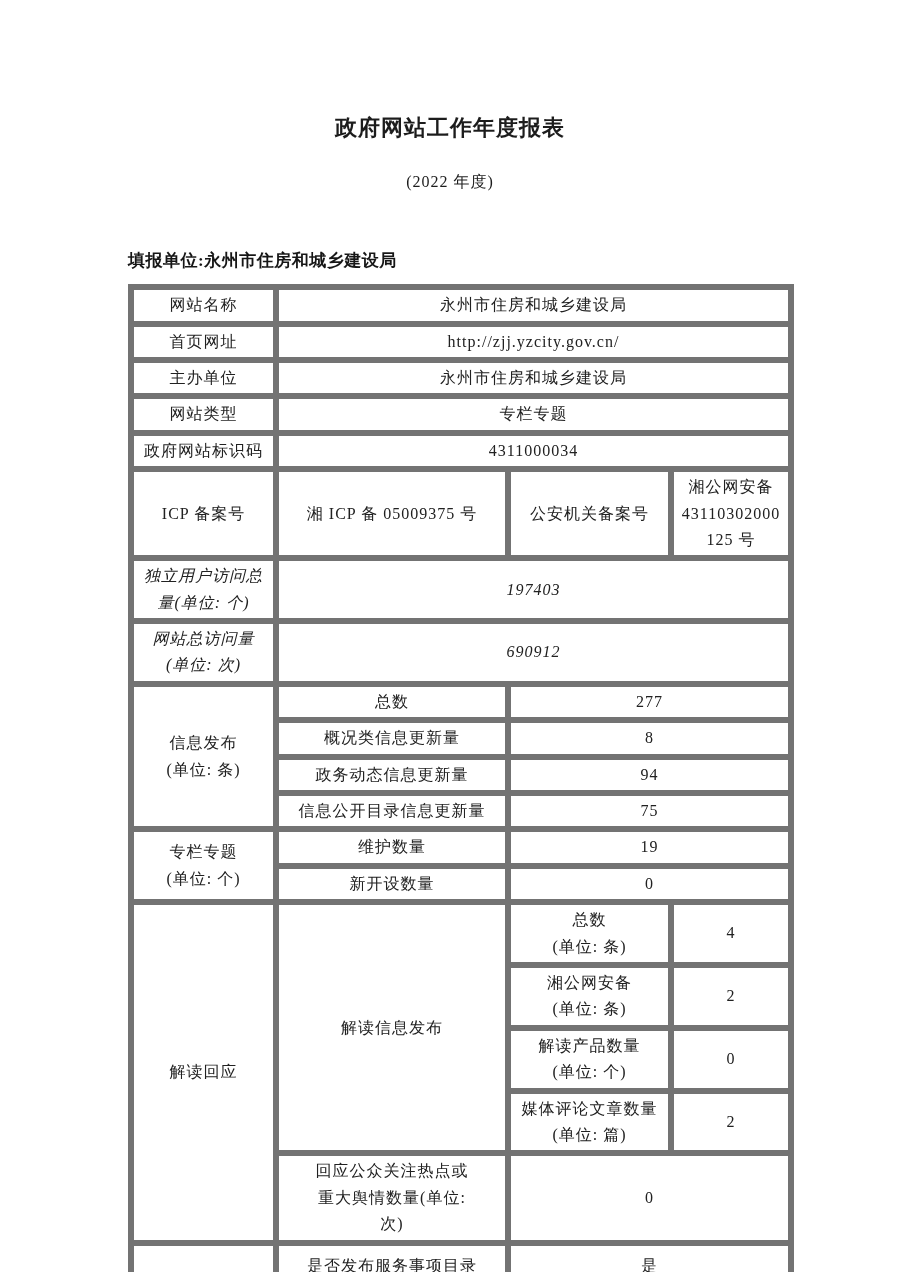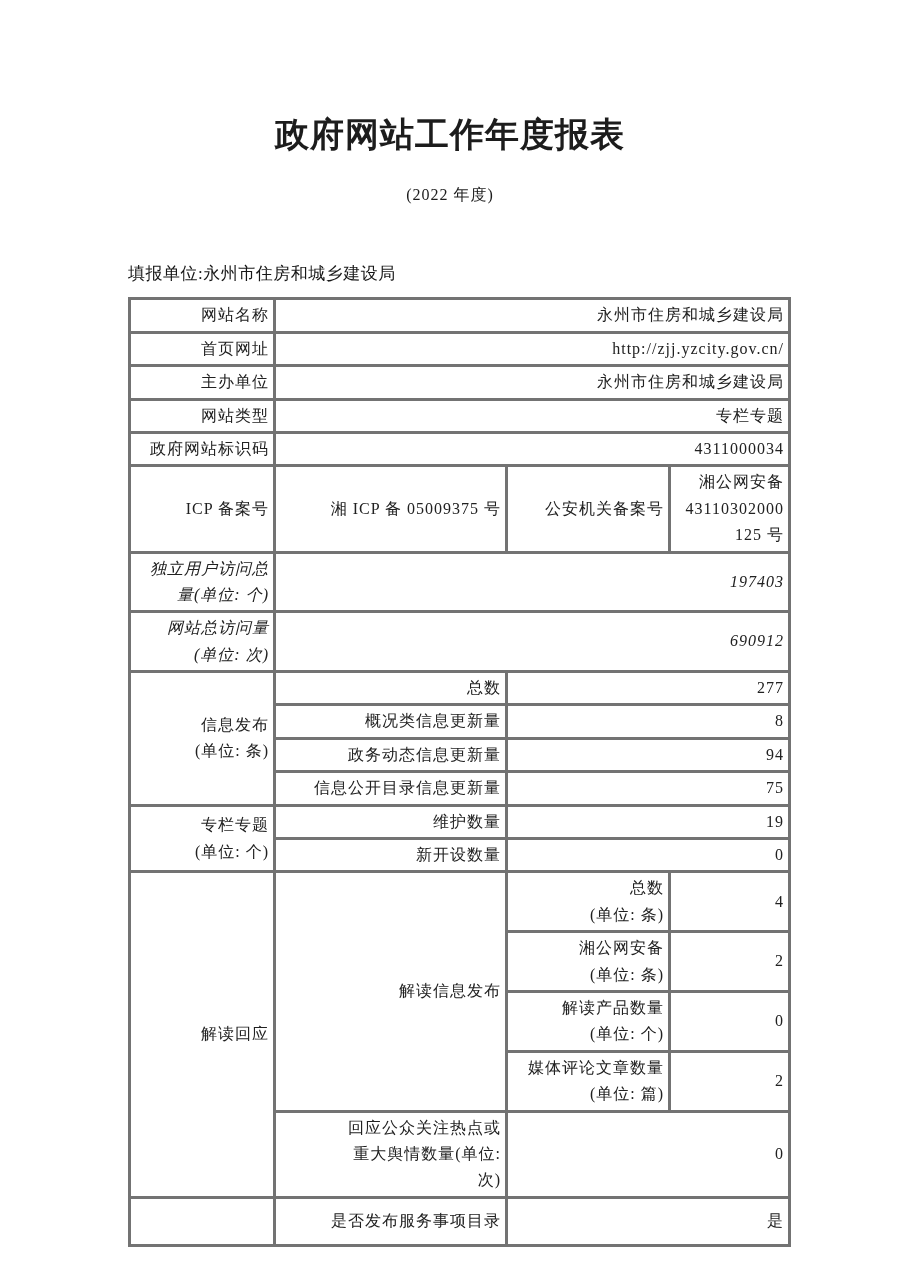"政府网站工作年度报表" .doc-title { font-size: 34px -> 22px }
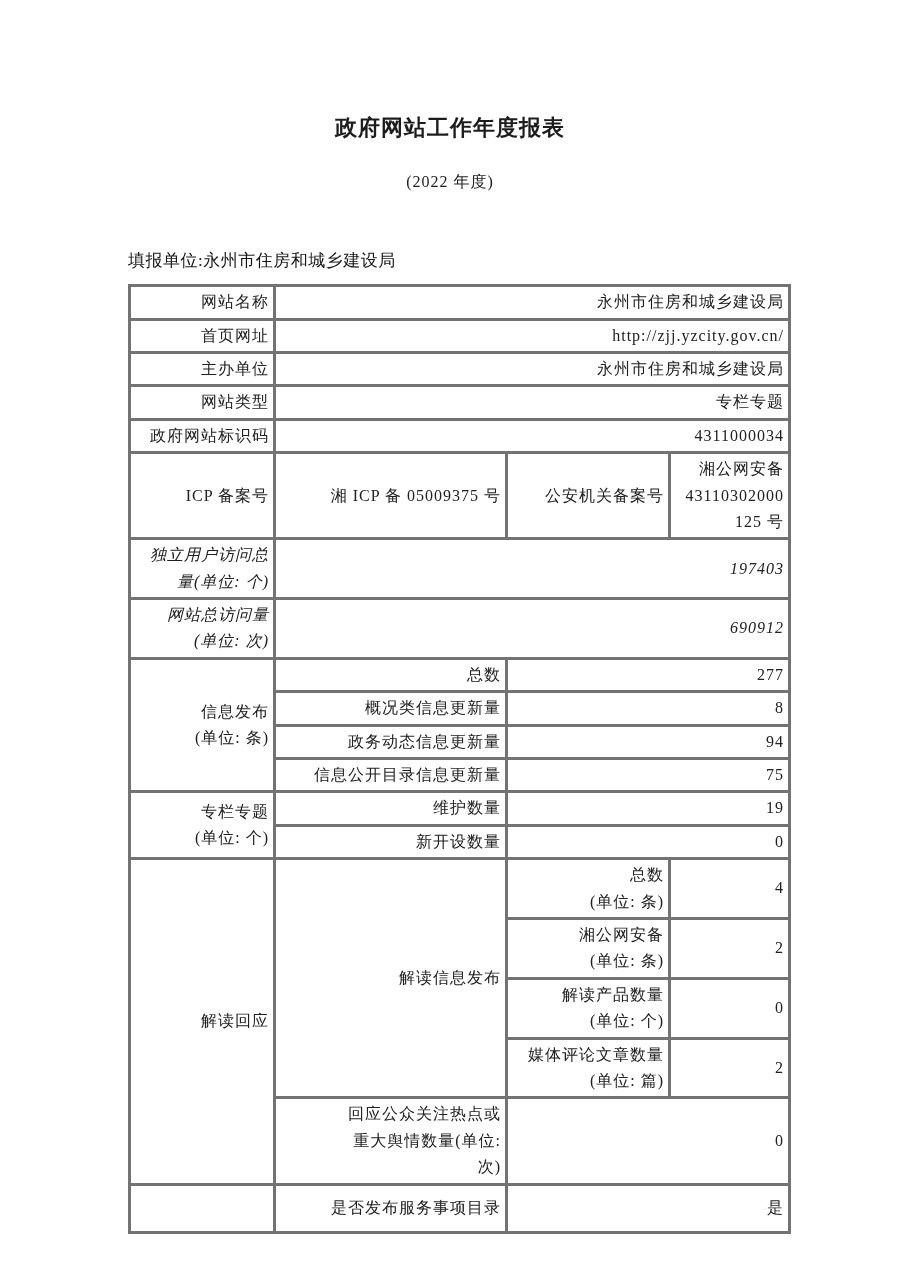"填报单位:永州市住房和城乡建设局" .filing-unit { font-weight: normal -> bold }
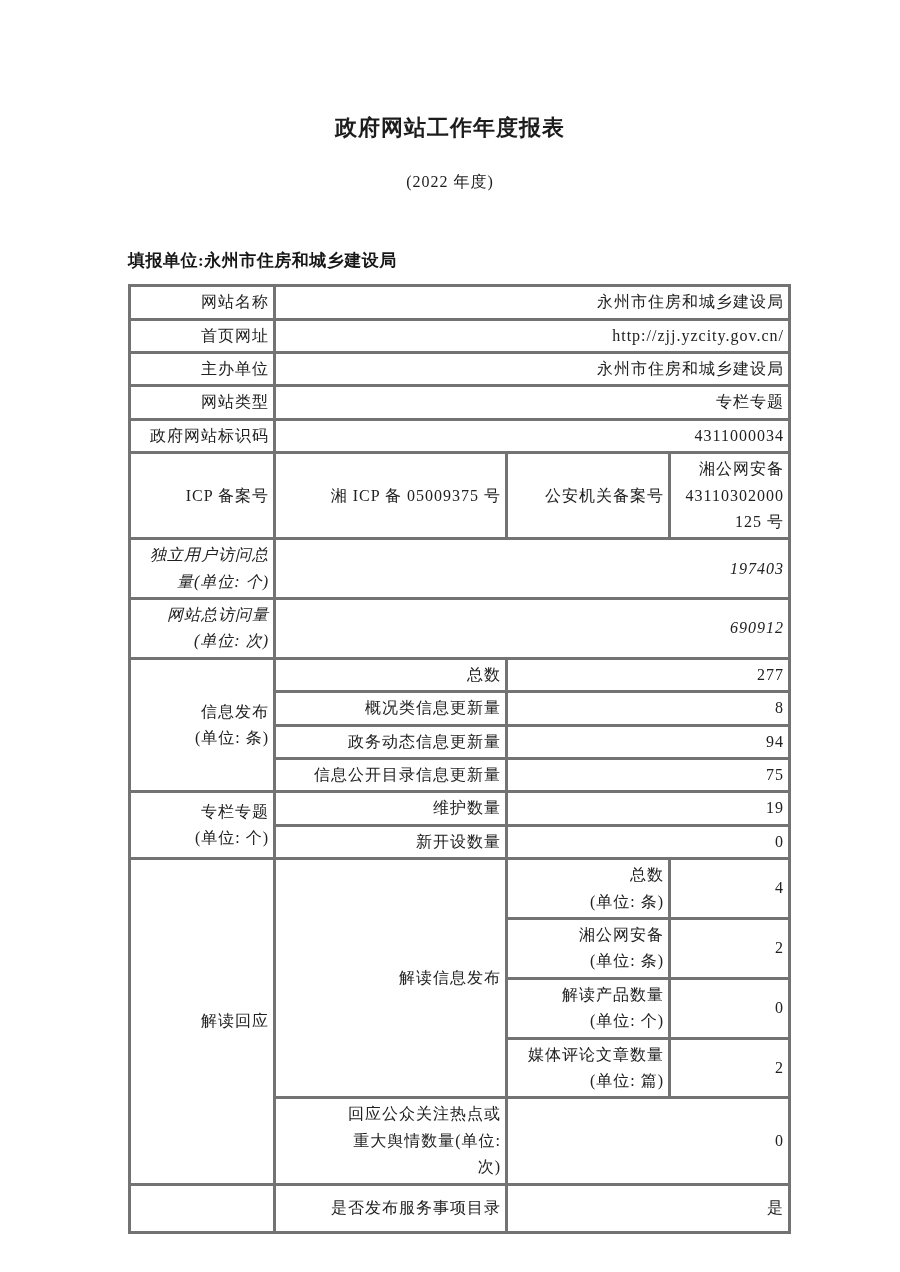"网站名称" table.report td { border: 3px solid #737373 -> 6px solid #737373; text-align: right -> center }
